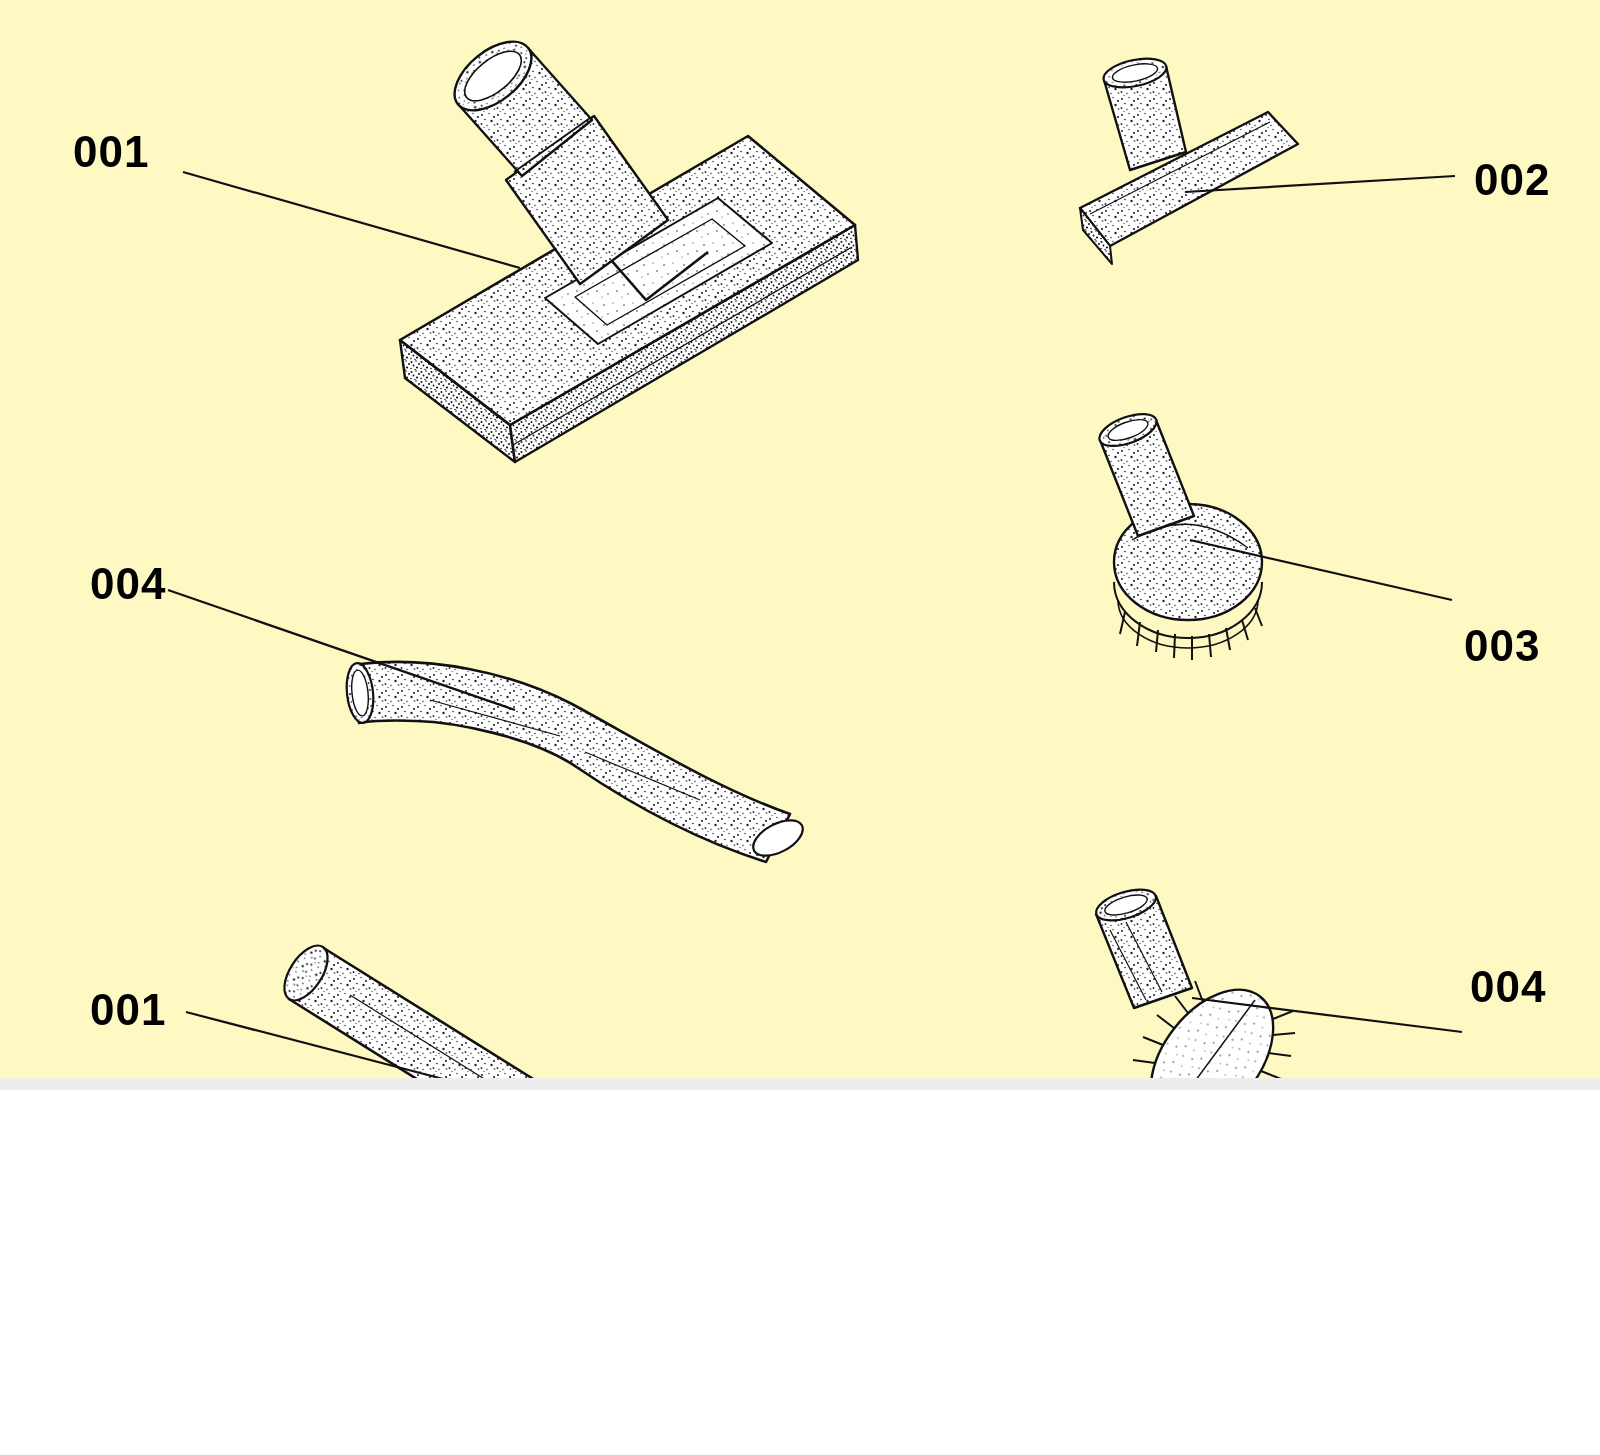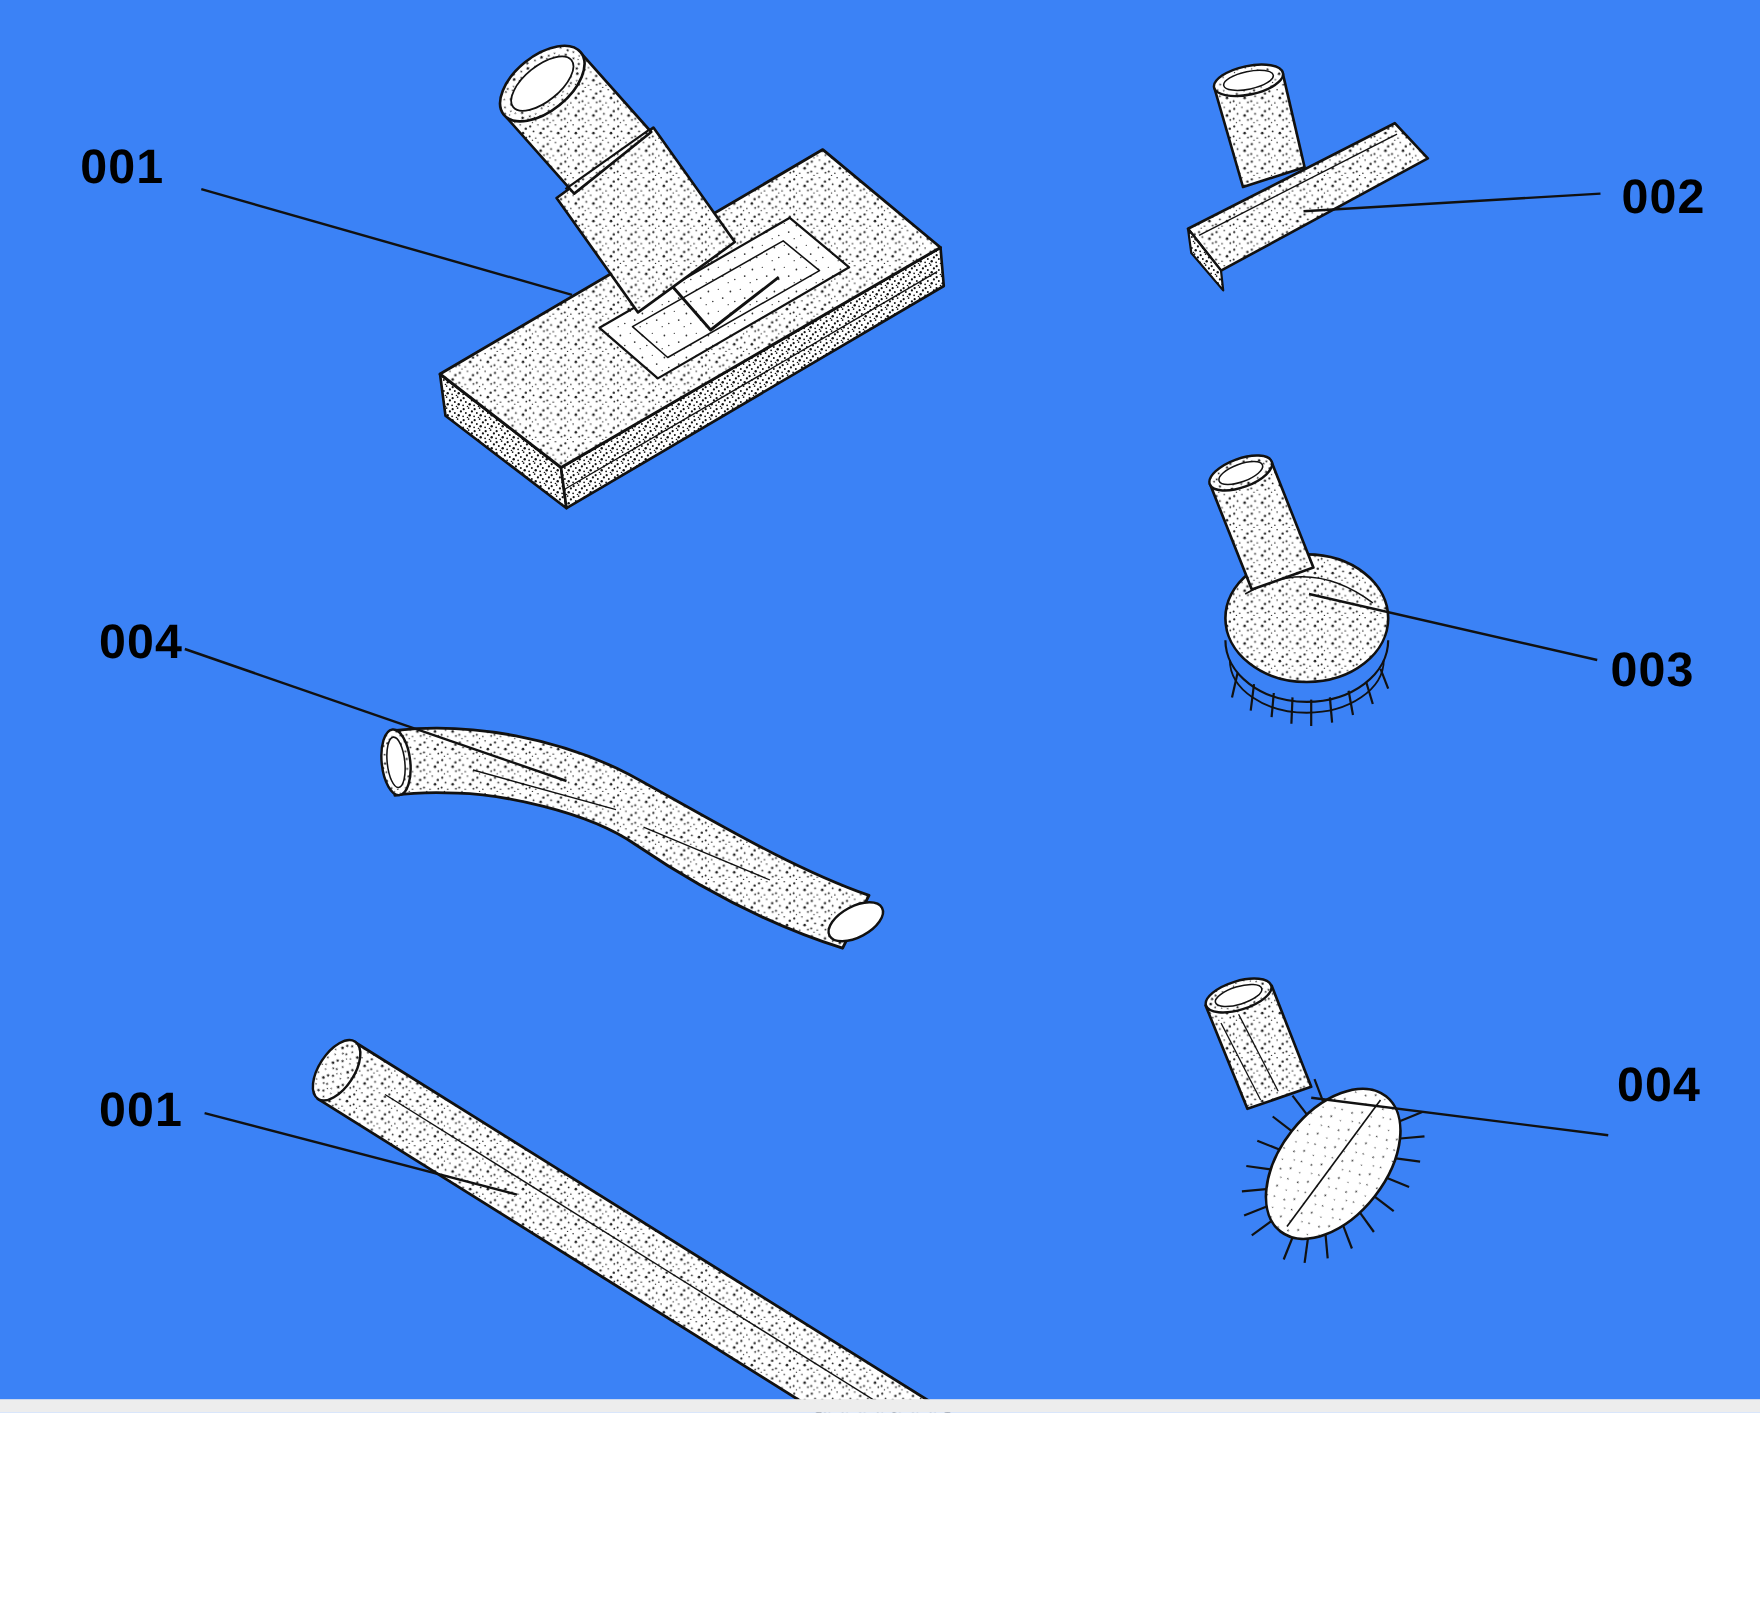"001" #stage { background: #3b82f6 -> #fef9c3; height: 1284px -> 1090px }
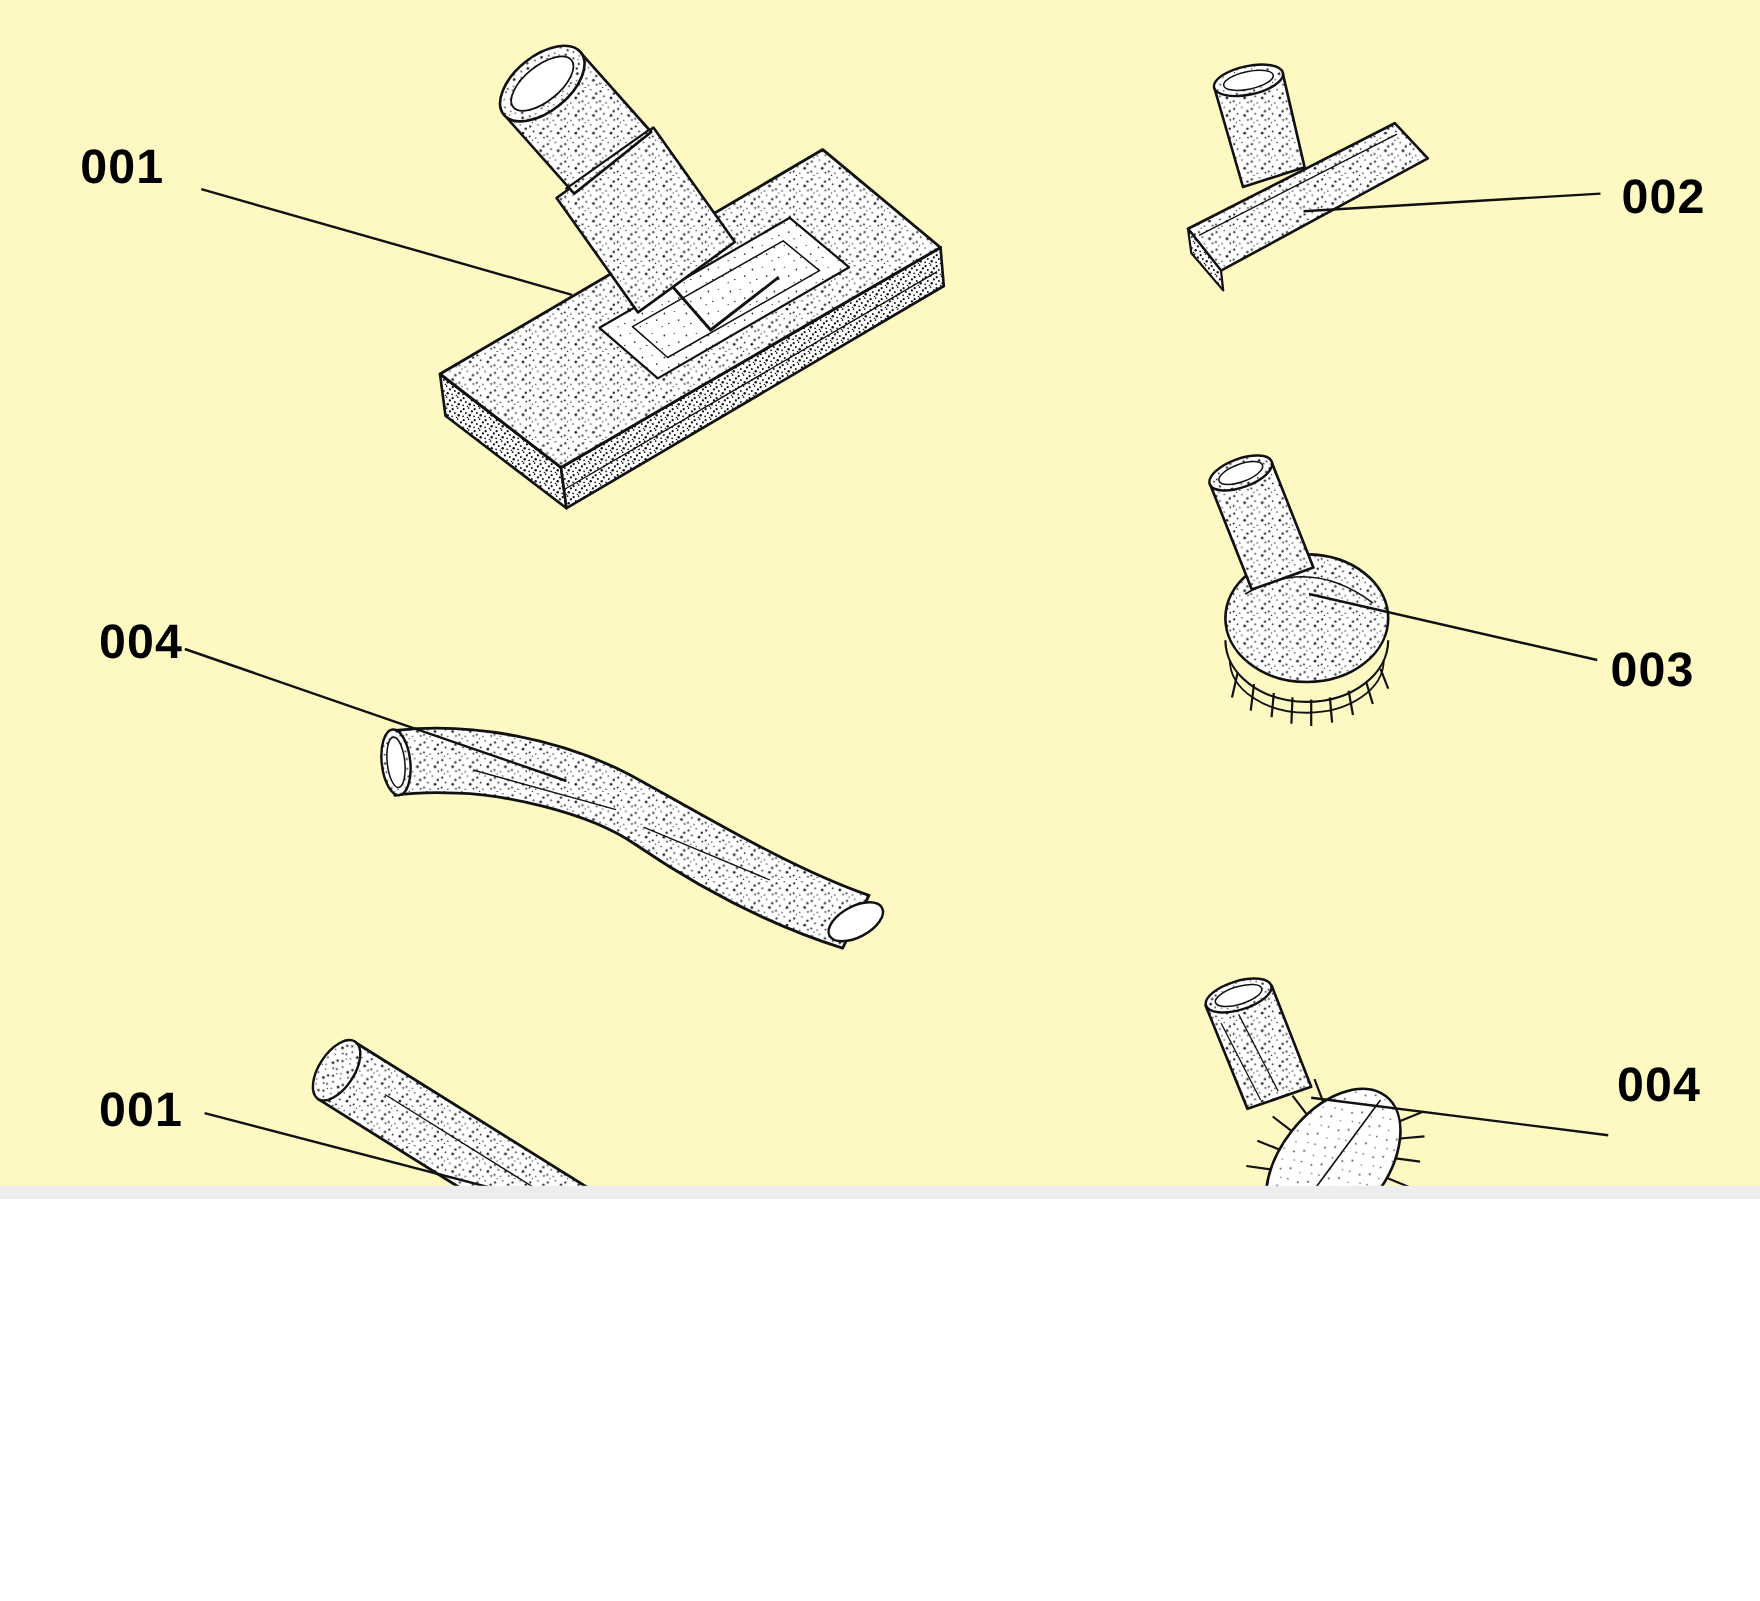"003" div.part-label { top: 588px -> 624px }
